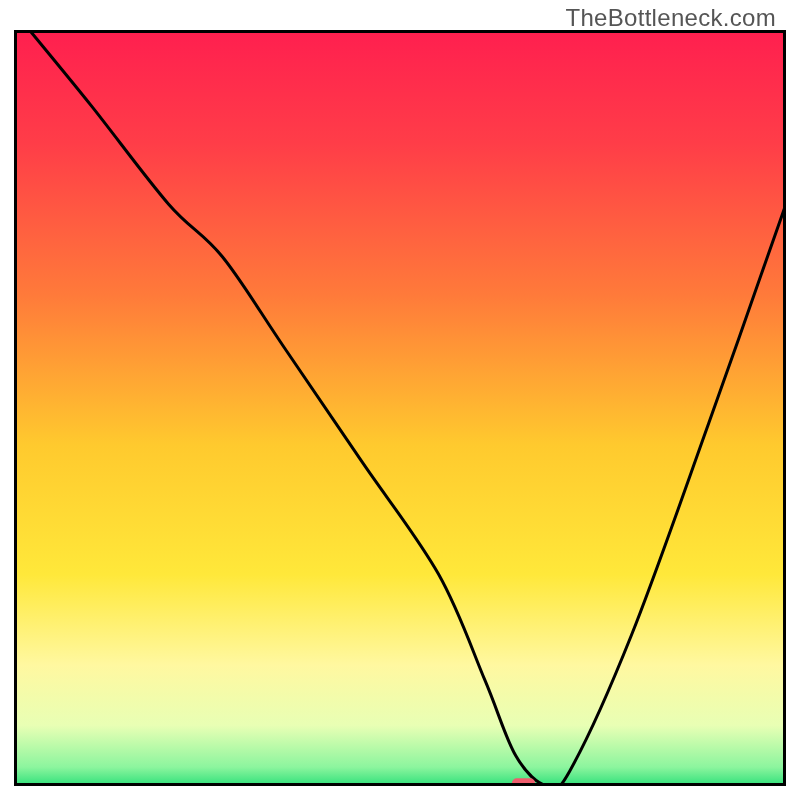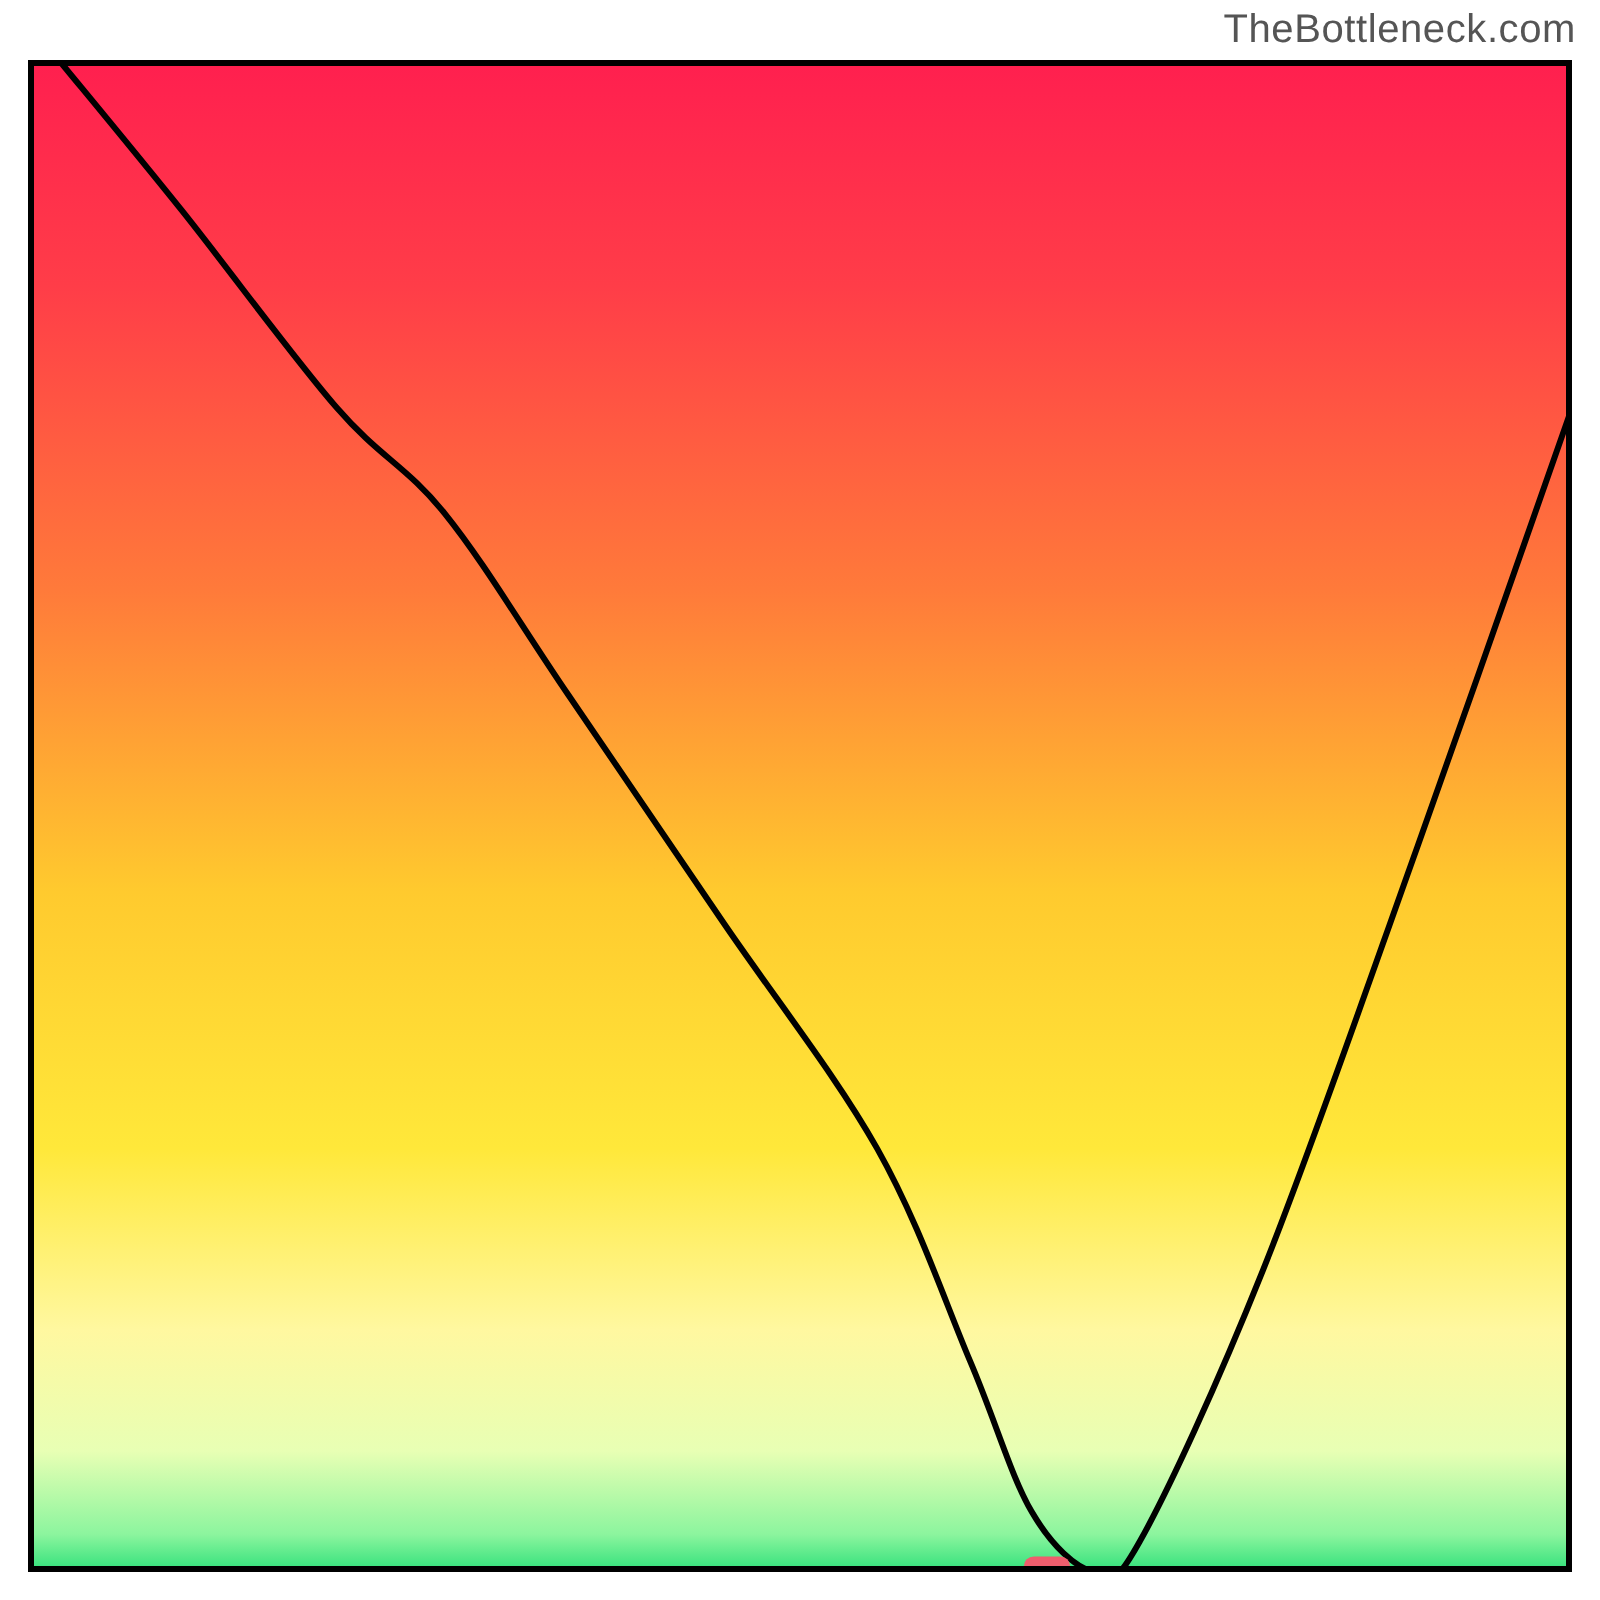"TheBottleneck.com" .watermark { font-size: 20px -> 24px; right: 12px -> 24px }
